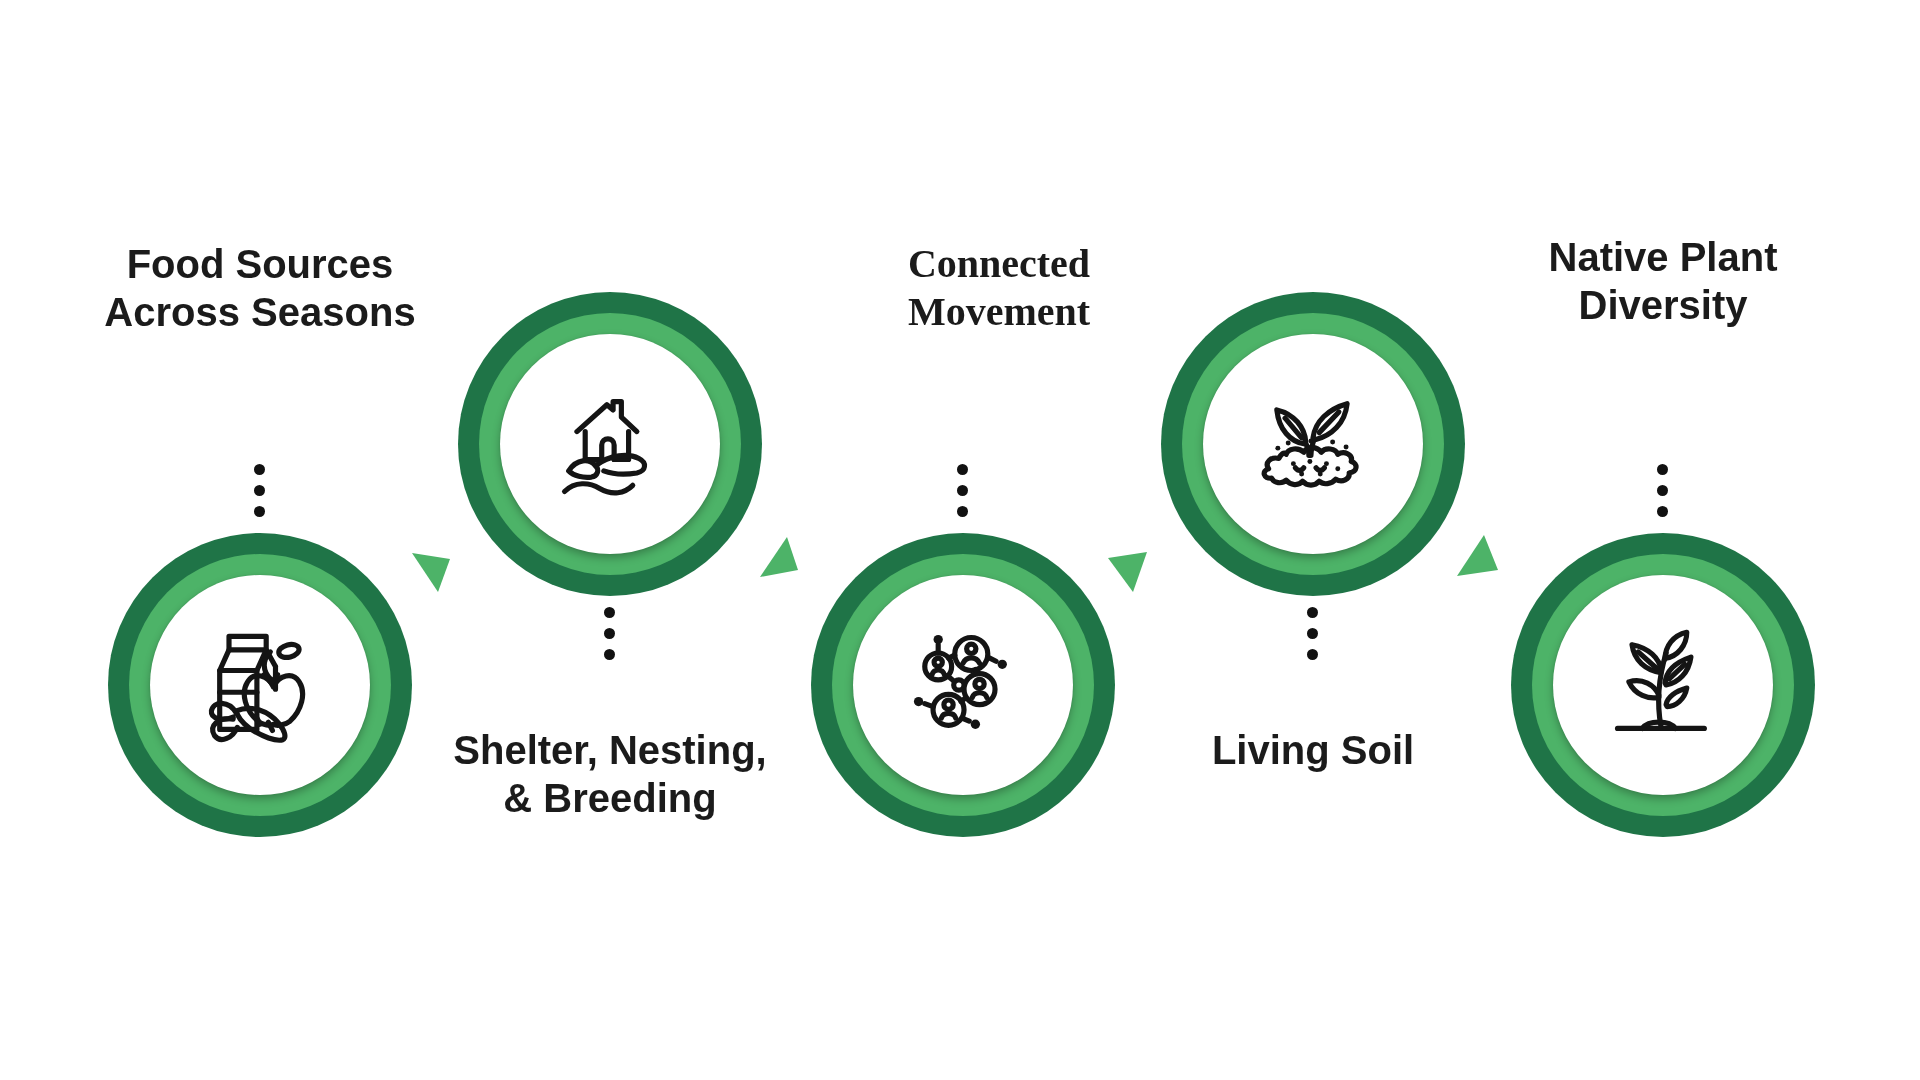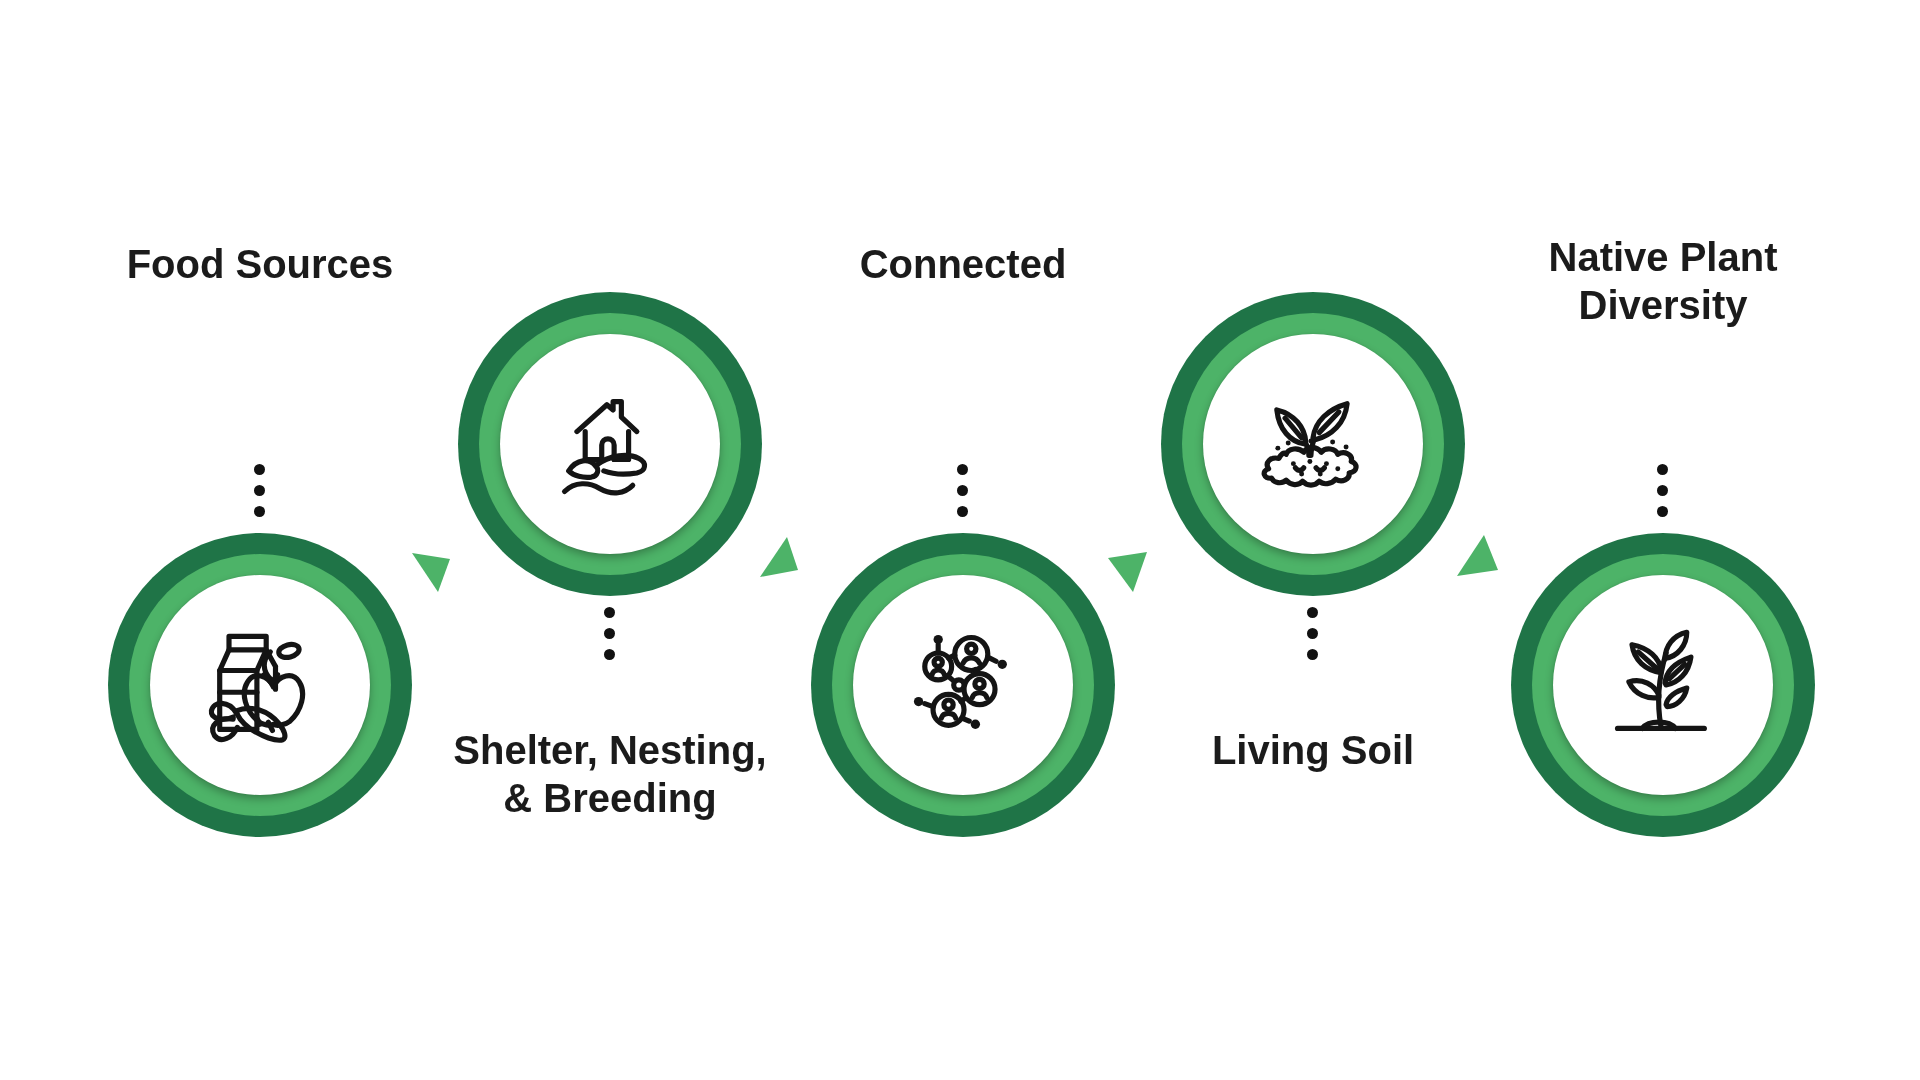"Connected" div.step-label { font-family: none -> Liberation Serif, serif; left: 713px -> 749px }
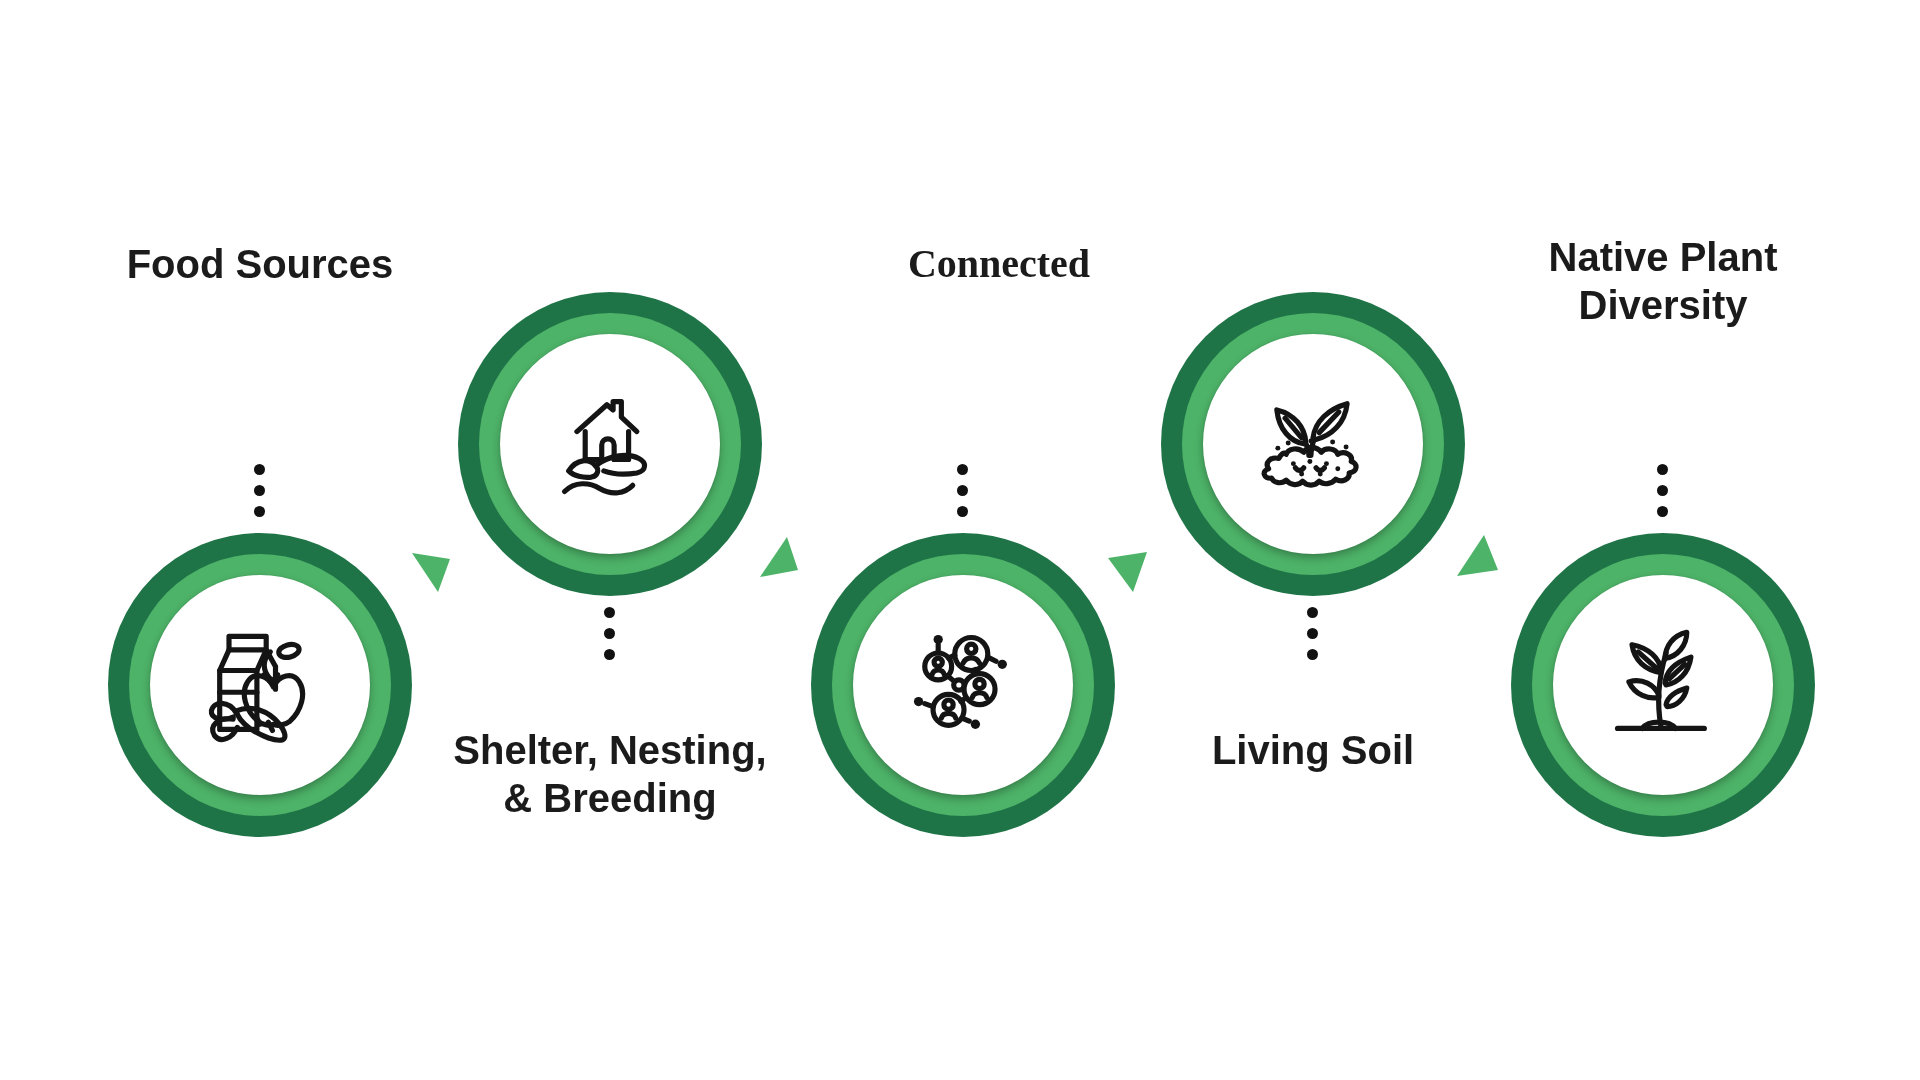"Across Seasons" div { html: none -> <div>Across Seasons</div> }
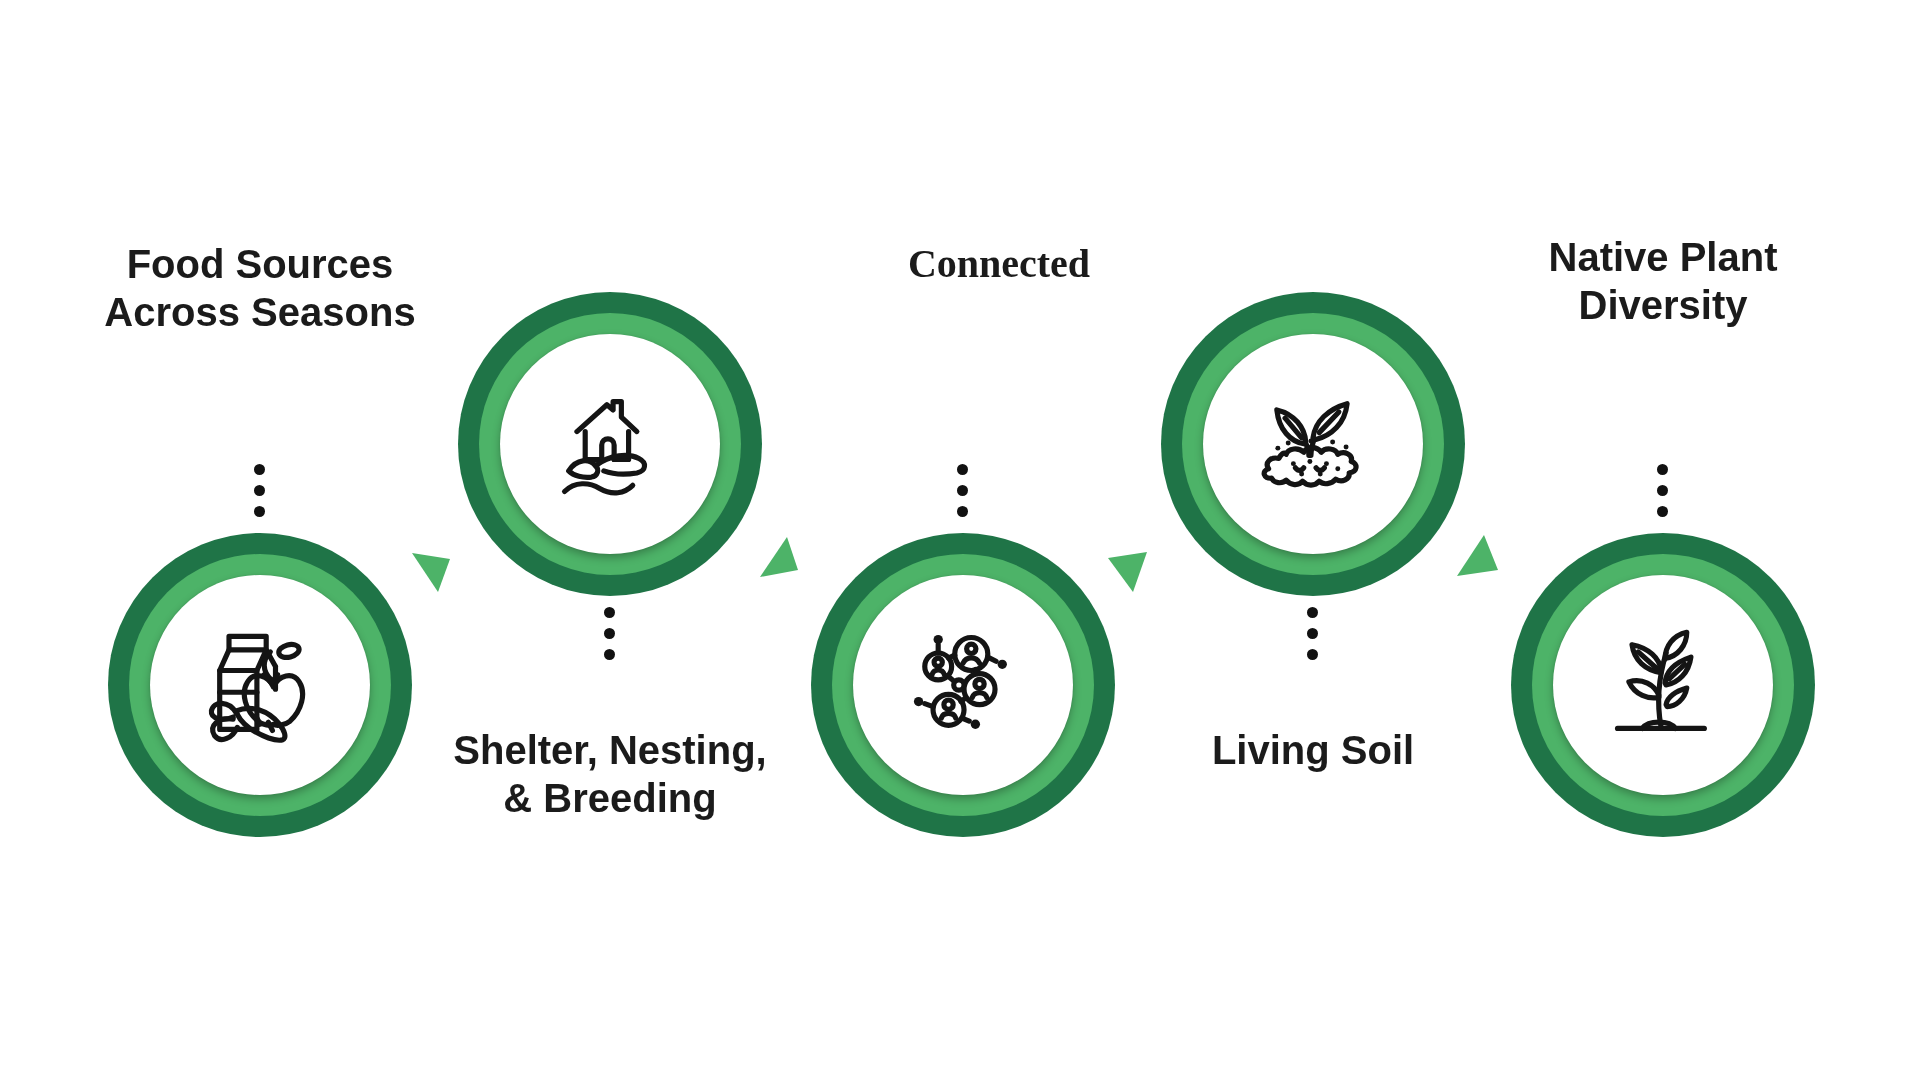"Movement" div { html: none -> <div>Movement</div> }
